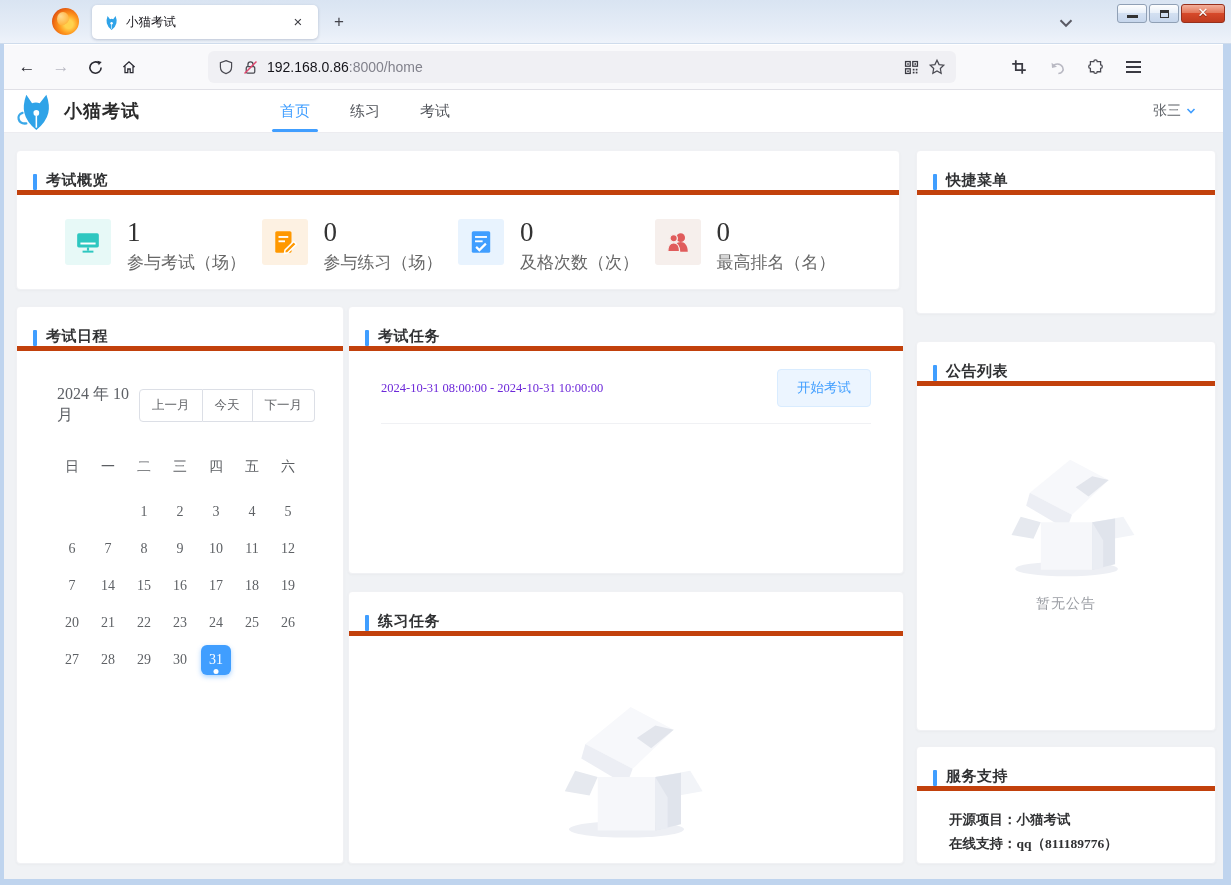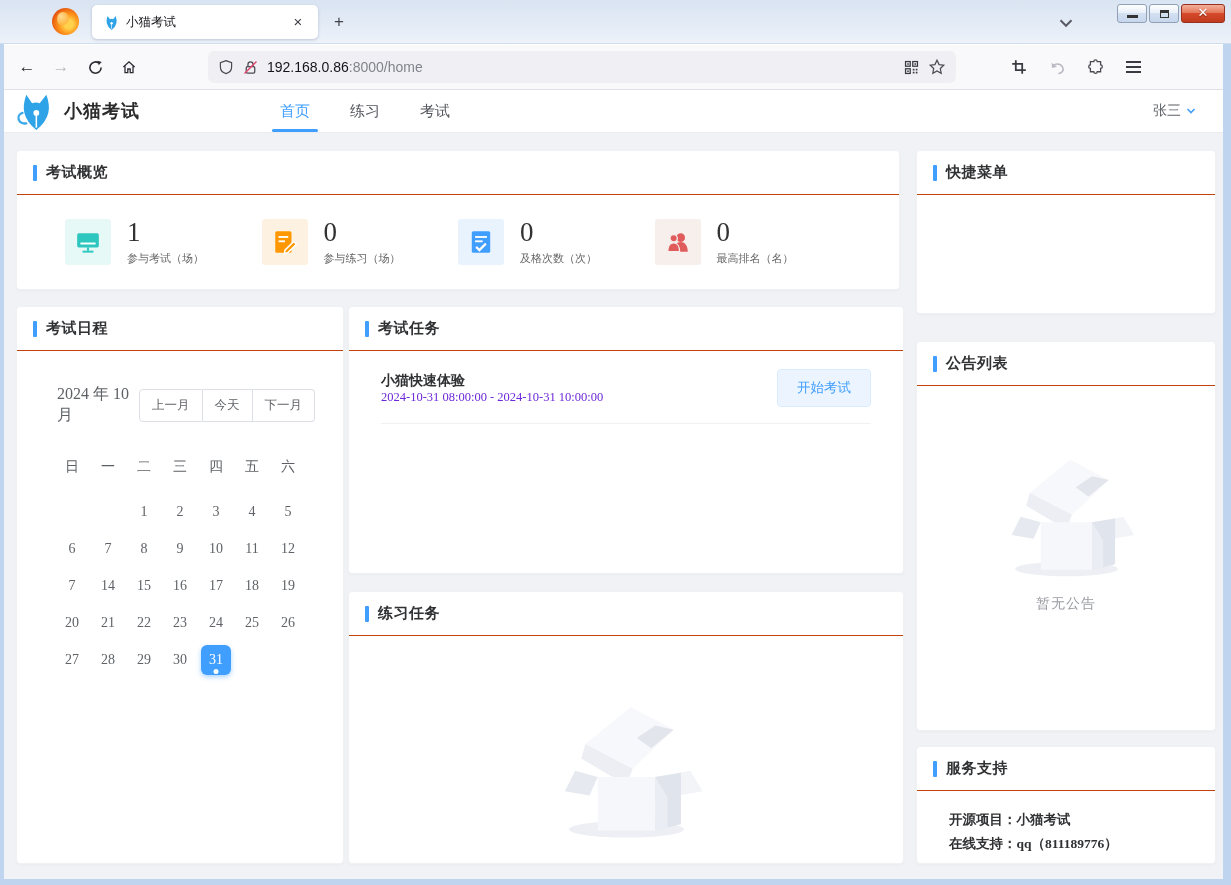"考试概览" .card-header { align-items: center -> flex-end; border-bottom: 1px solid #c2410c -> 5px solid #c2410c }
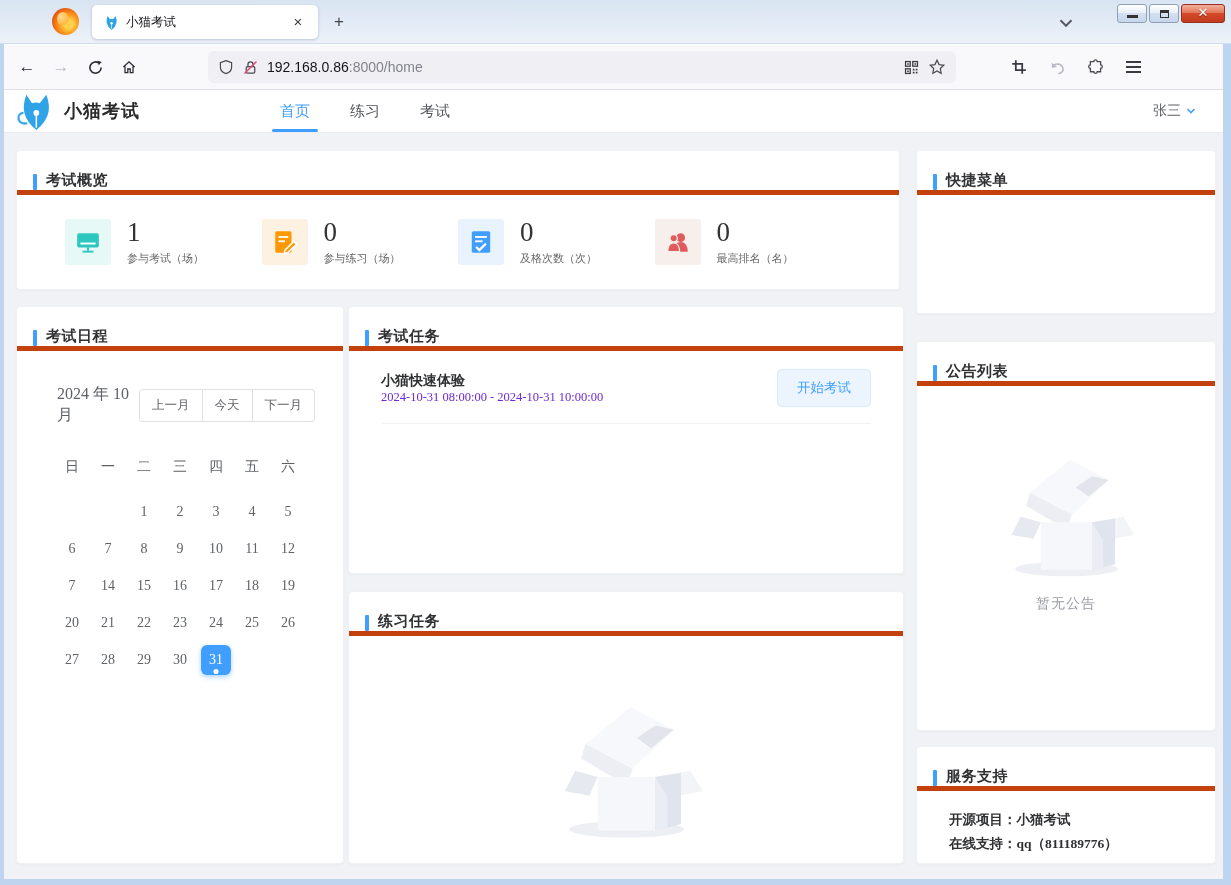"参与考试（场）" .stat-label { font-size: 11px -> 17px }
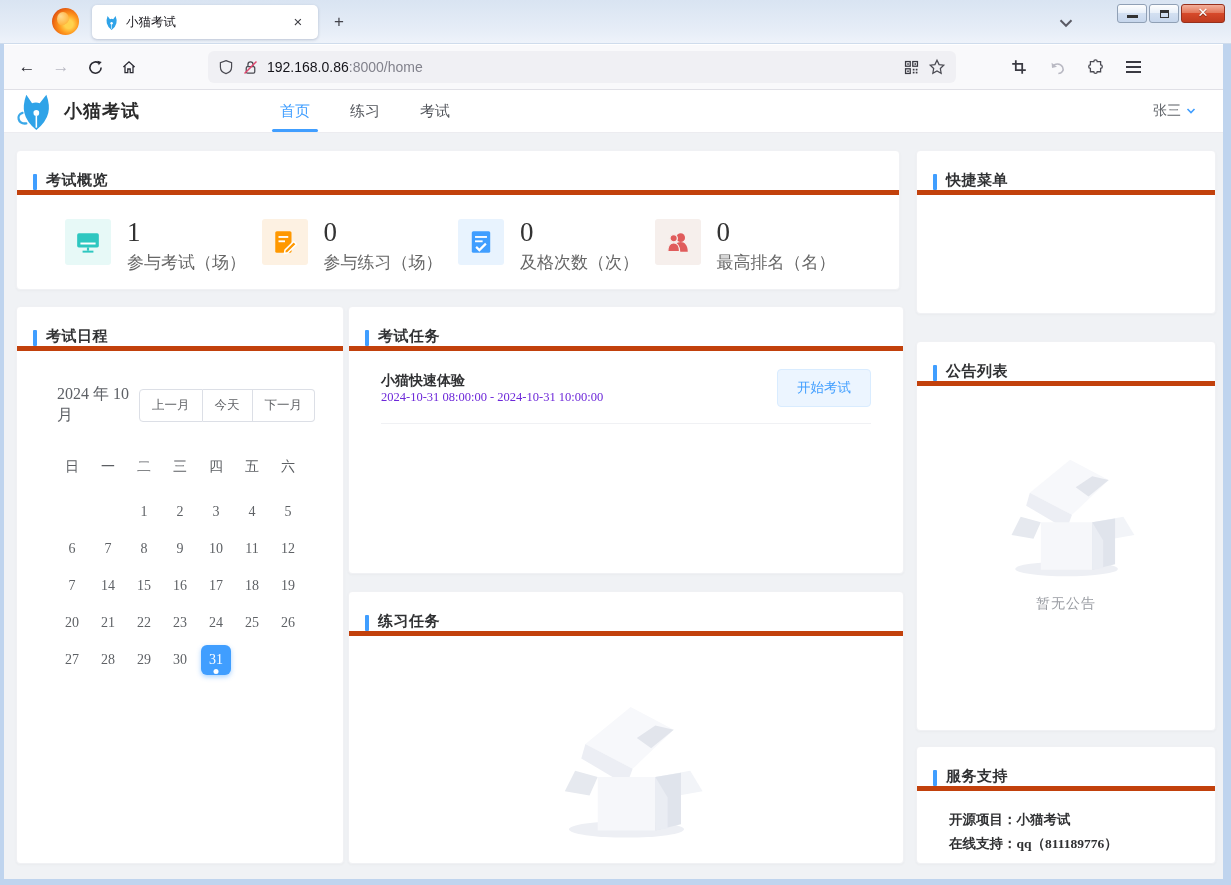"小猫快速体验" div.task-name { html: <div>小猫快速体验</div> -> none }
